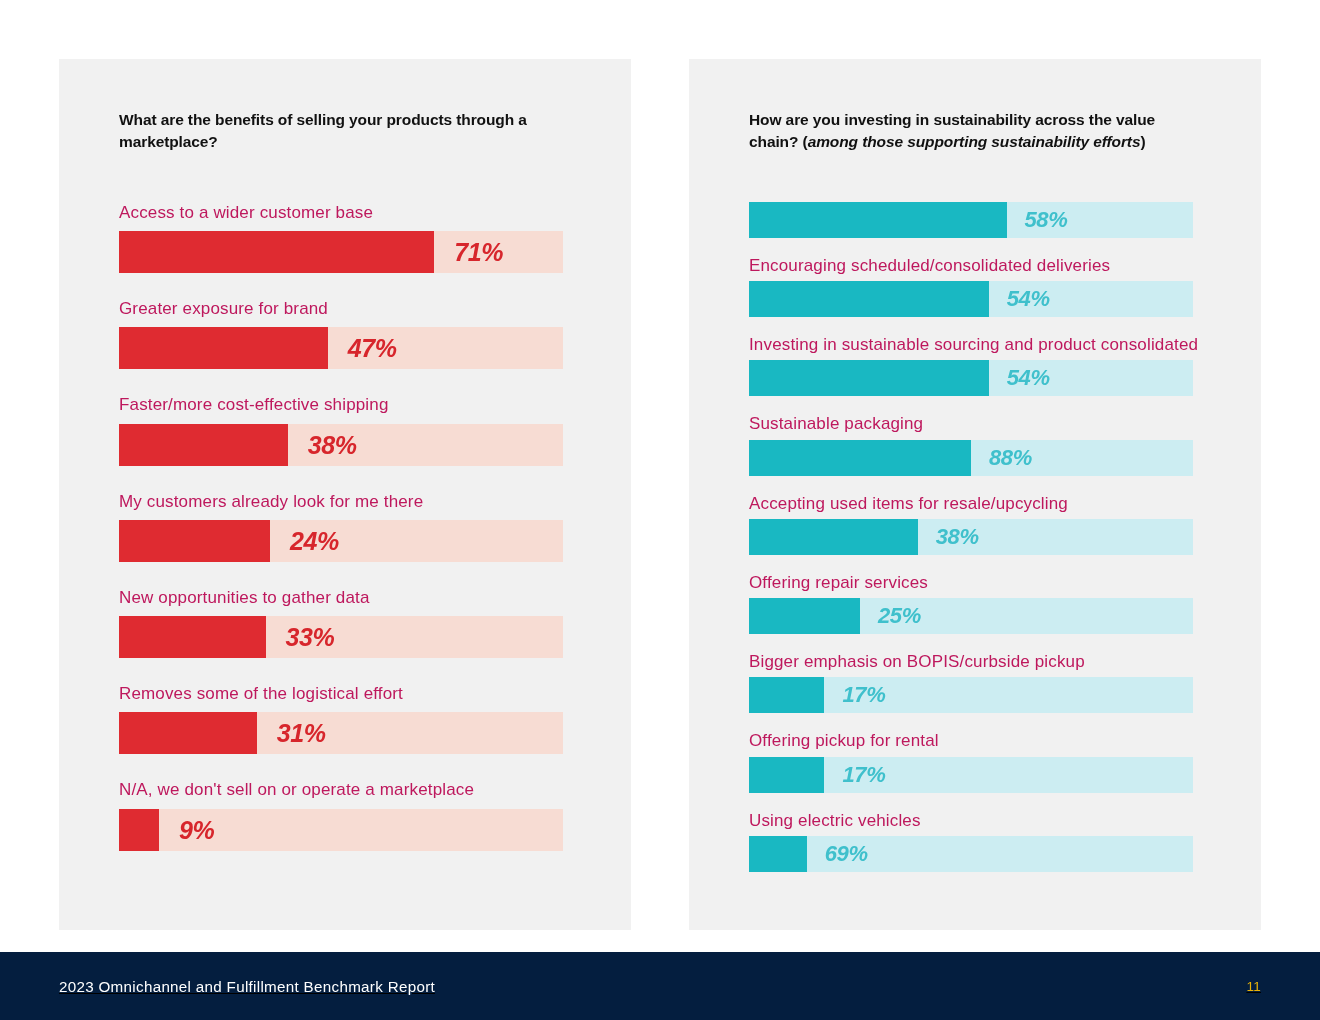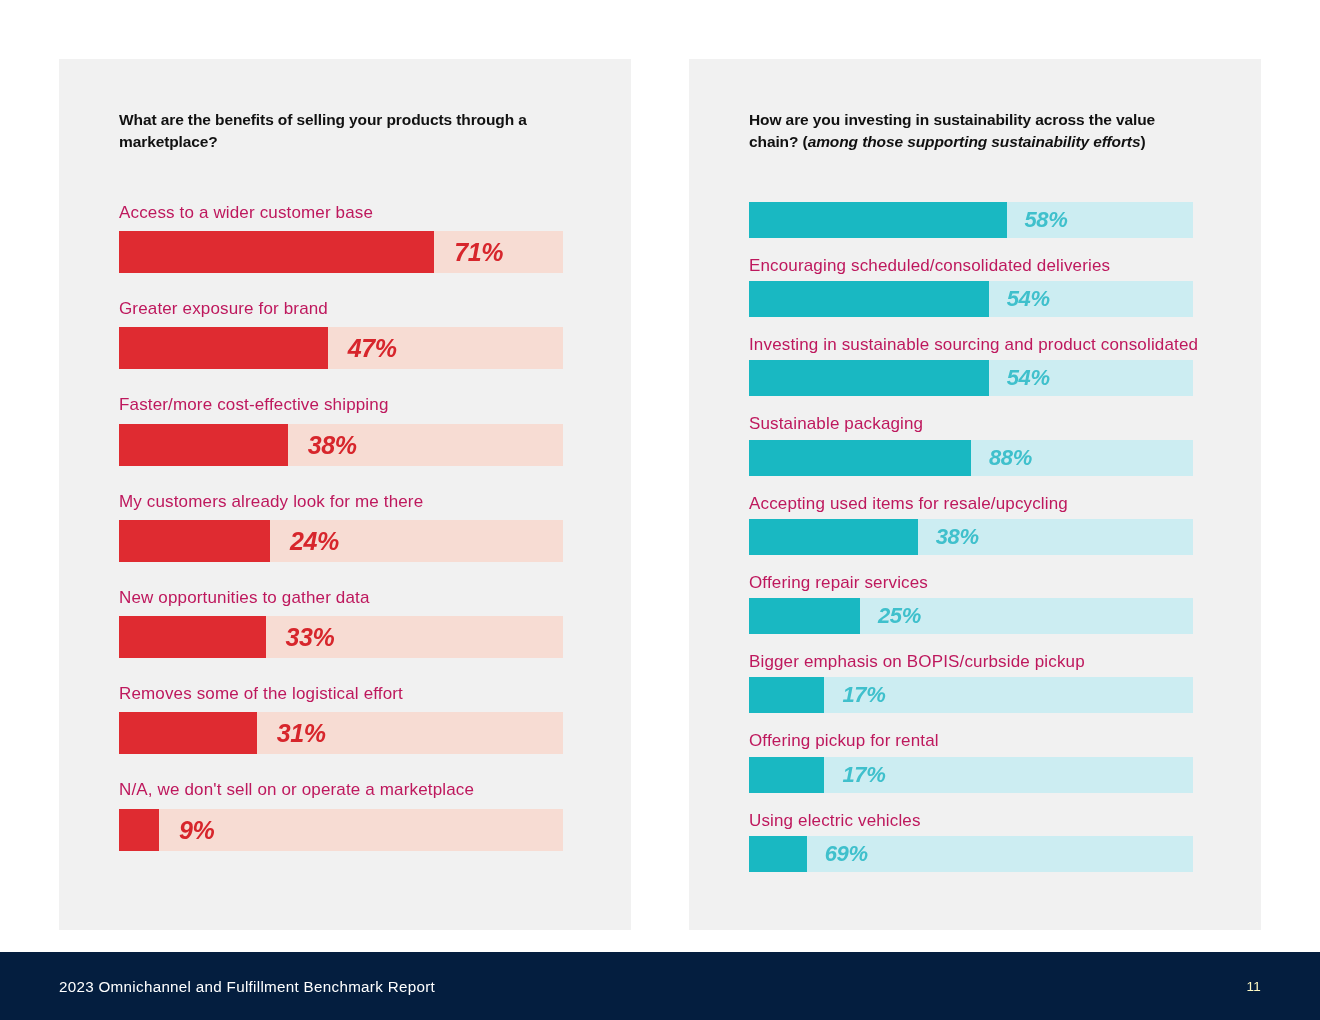"2023 Omnichannel and Fulfillment" .footer { text-decoration: none -> underline }
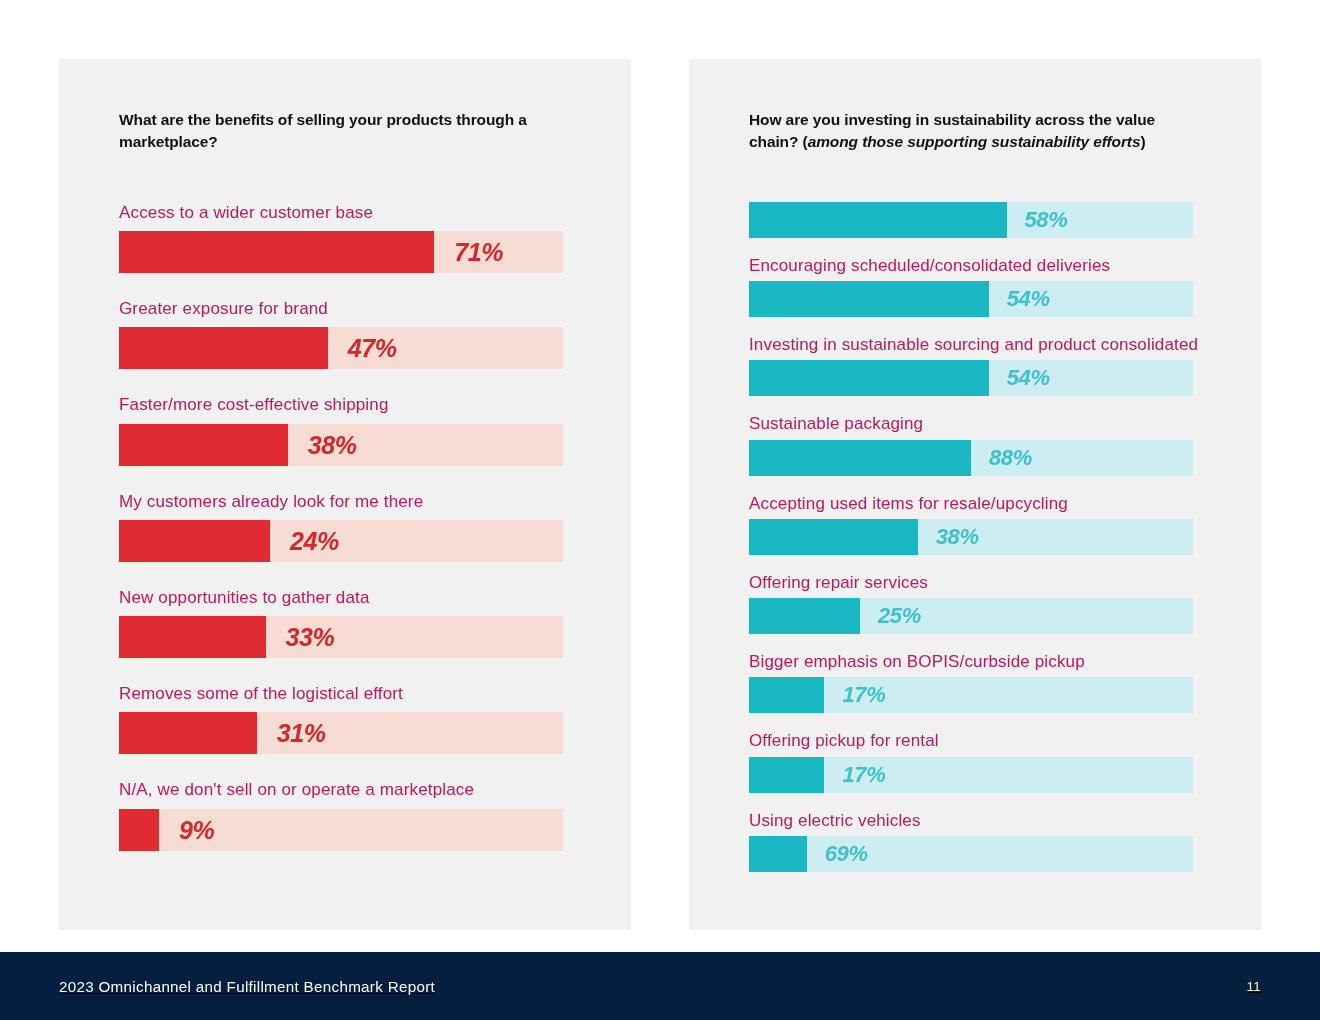"11" .footer-page { color: #fef9c3 -> #eab308 }
